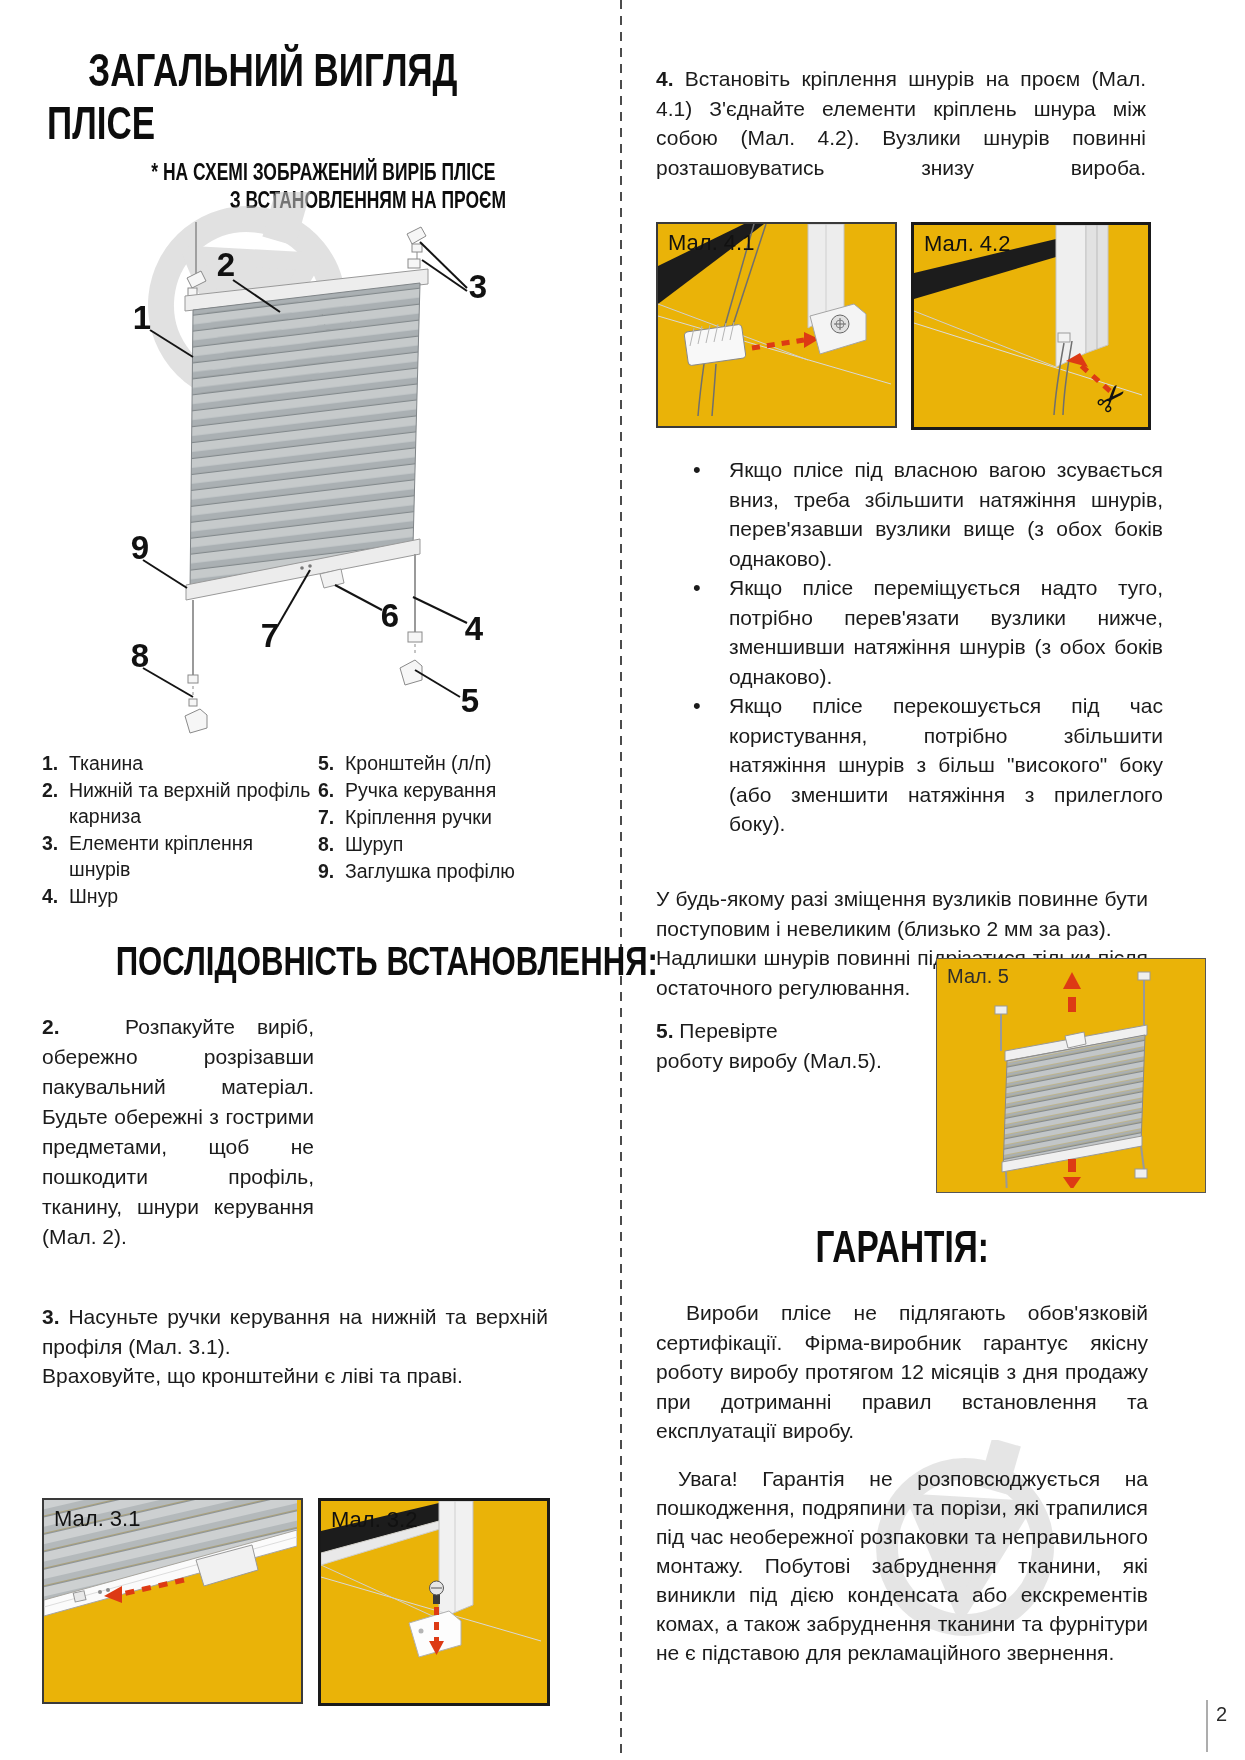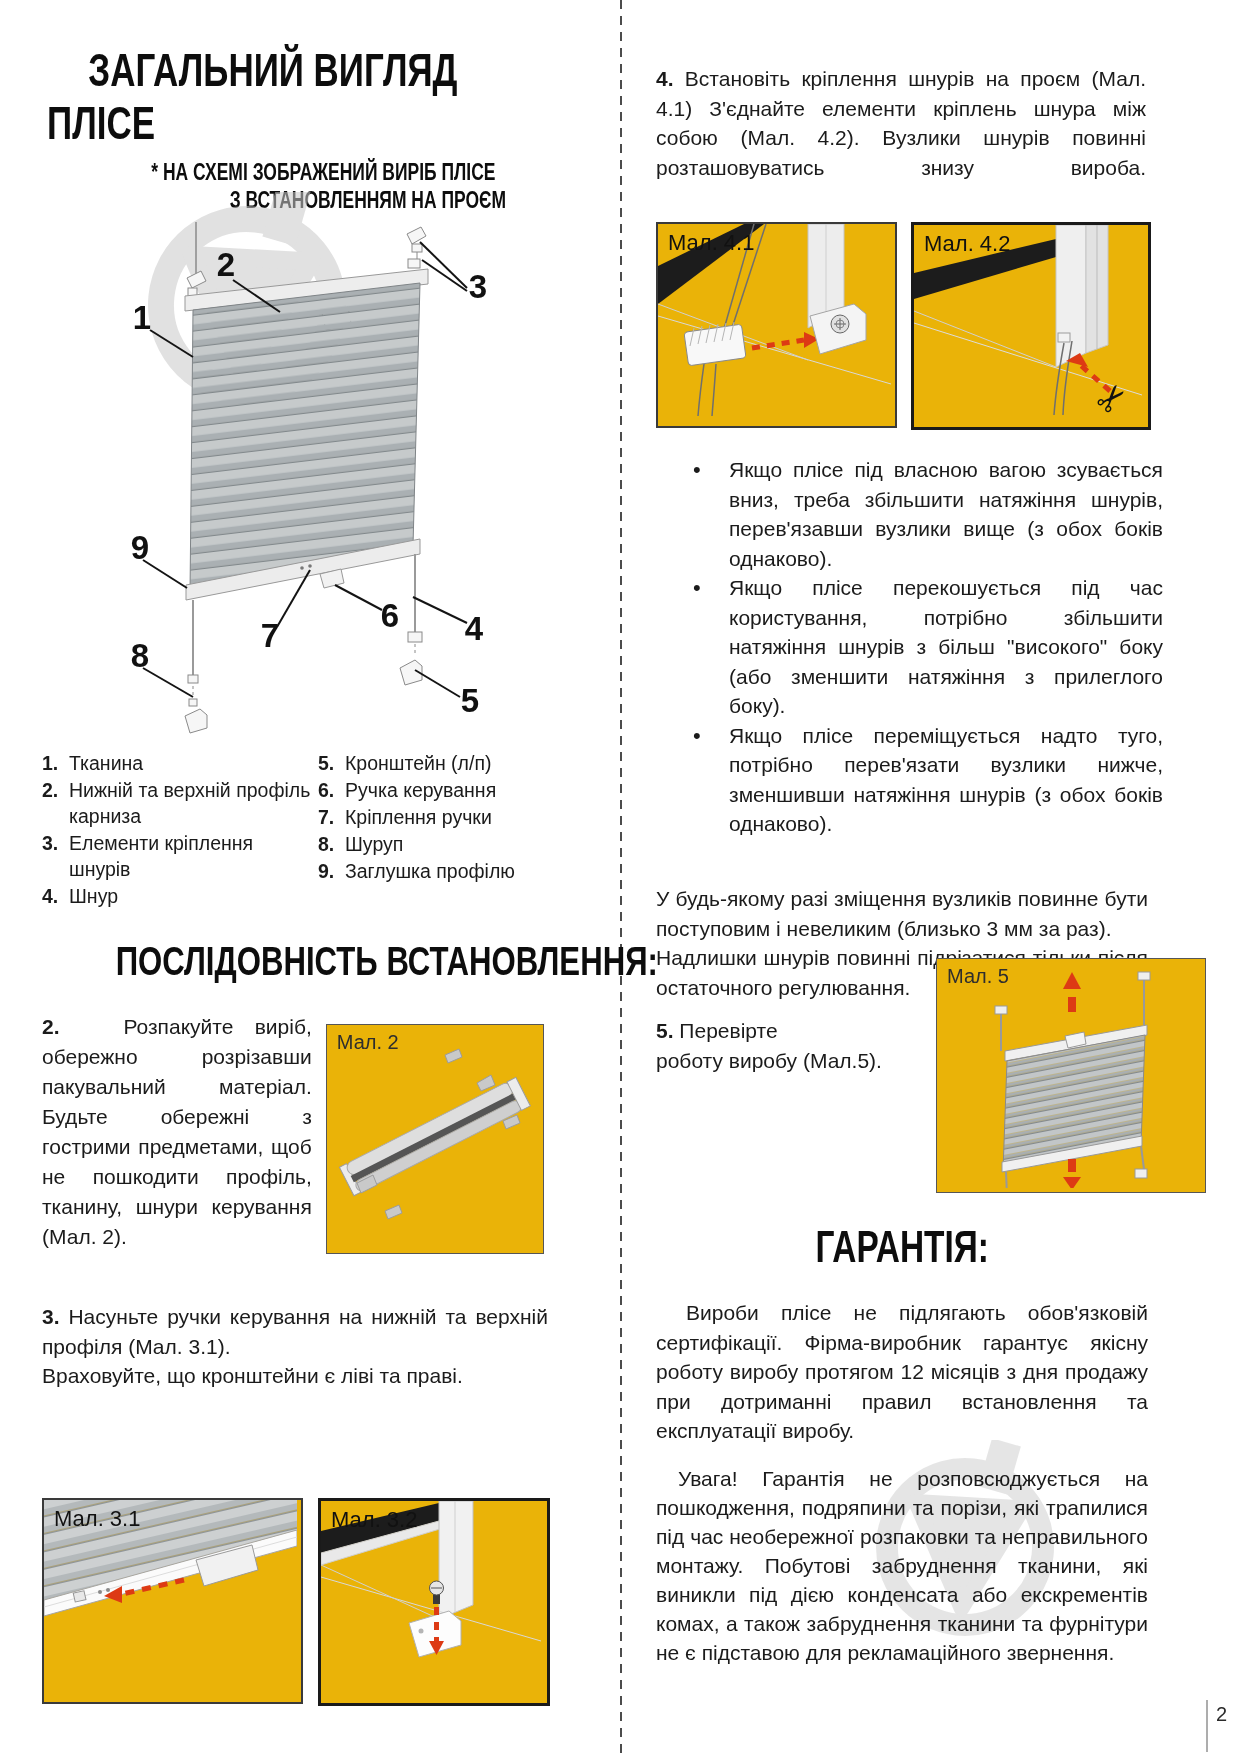"Якщо плісе перекошується під час" li { order: before "Якщо плісе переміщується надто туго," -> after "Якщо плісе переміщується надто туго," }
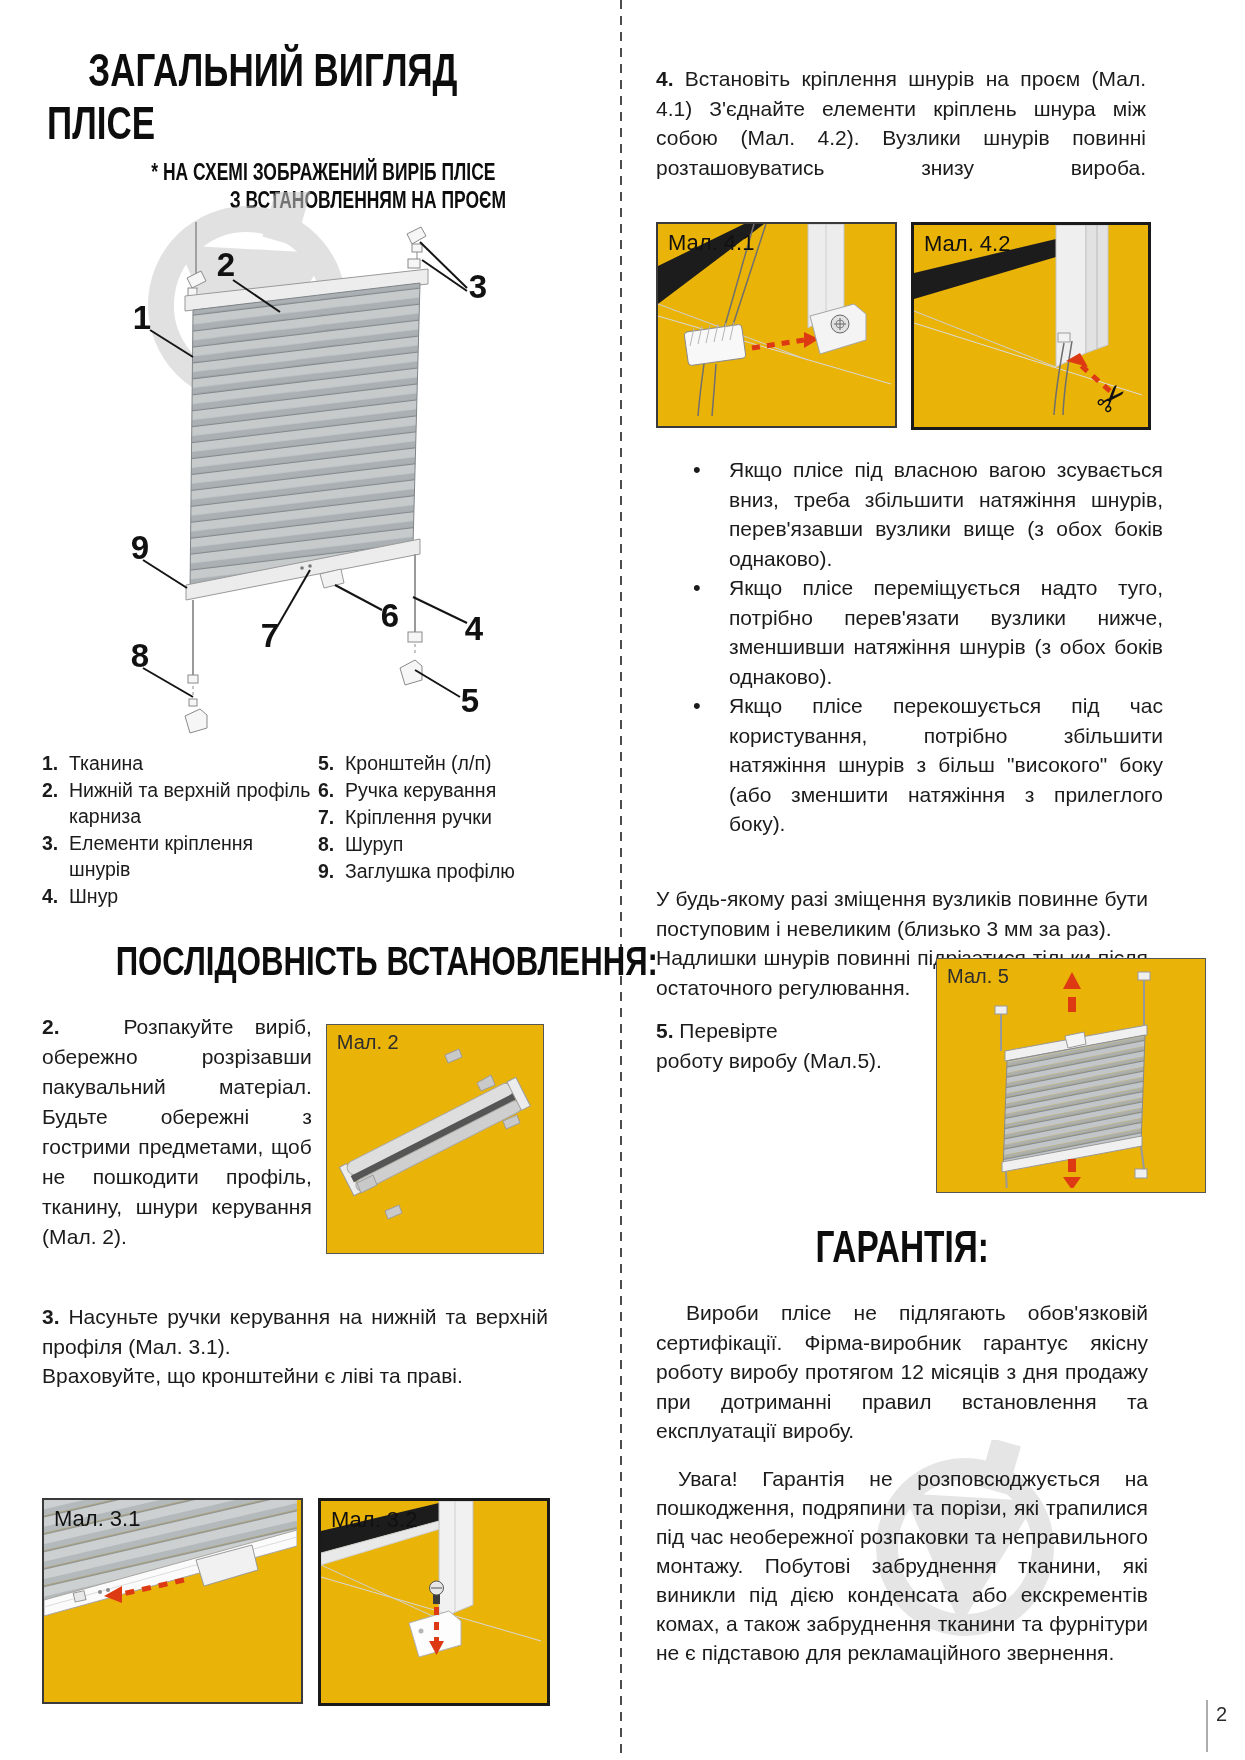"У будь-якому разі зміщення вузликів" p { text: 3 -> 2 }
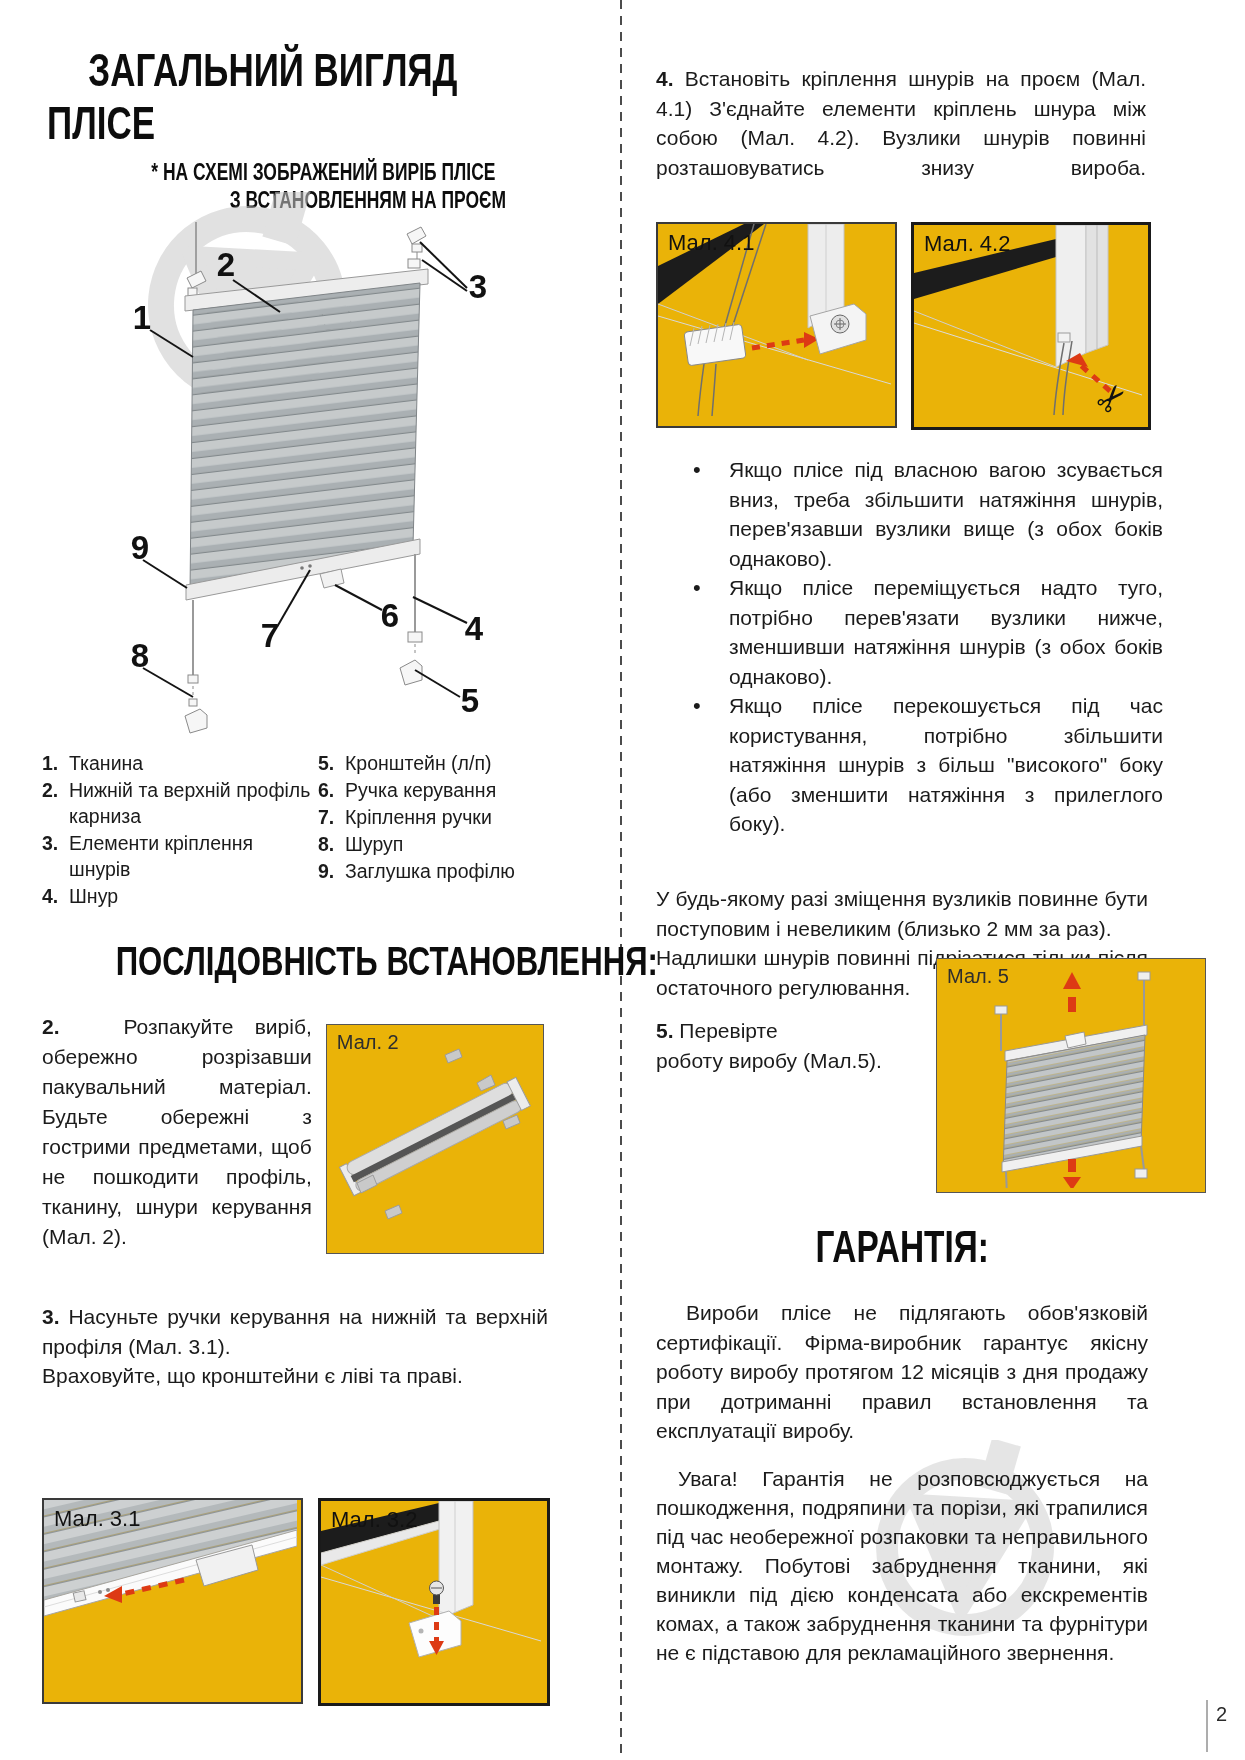"Мал. 2" div.figbox { html: <div> <div>Мал. 2</div> <svg> <g> <rect></rect> <rect></rect> <rect></rect> <rect></rect> <rect></rect> </g> <g> <polygon></polygon> <polygon></polygon> <polygon></polygon> <polygon></polygon> <polygon></polygon> </g> </svg> </div> -> none }
